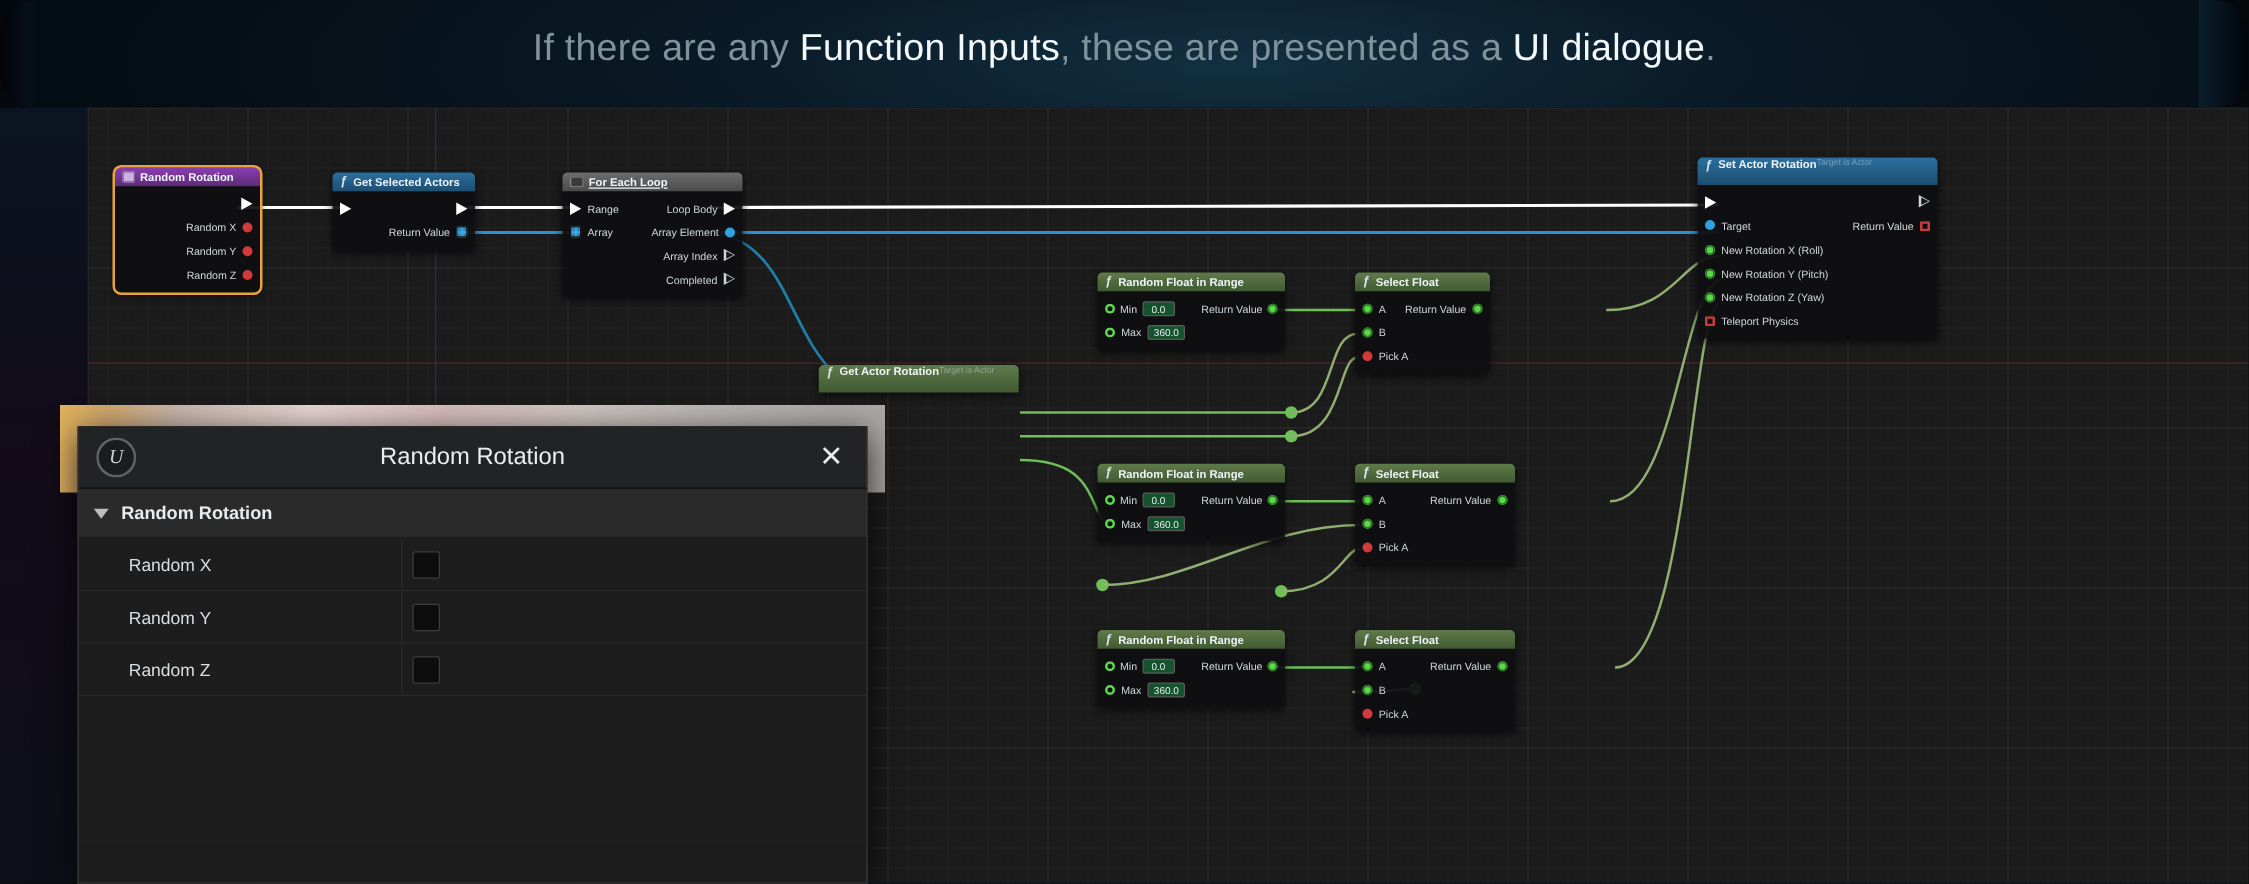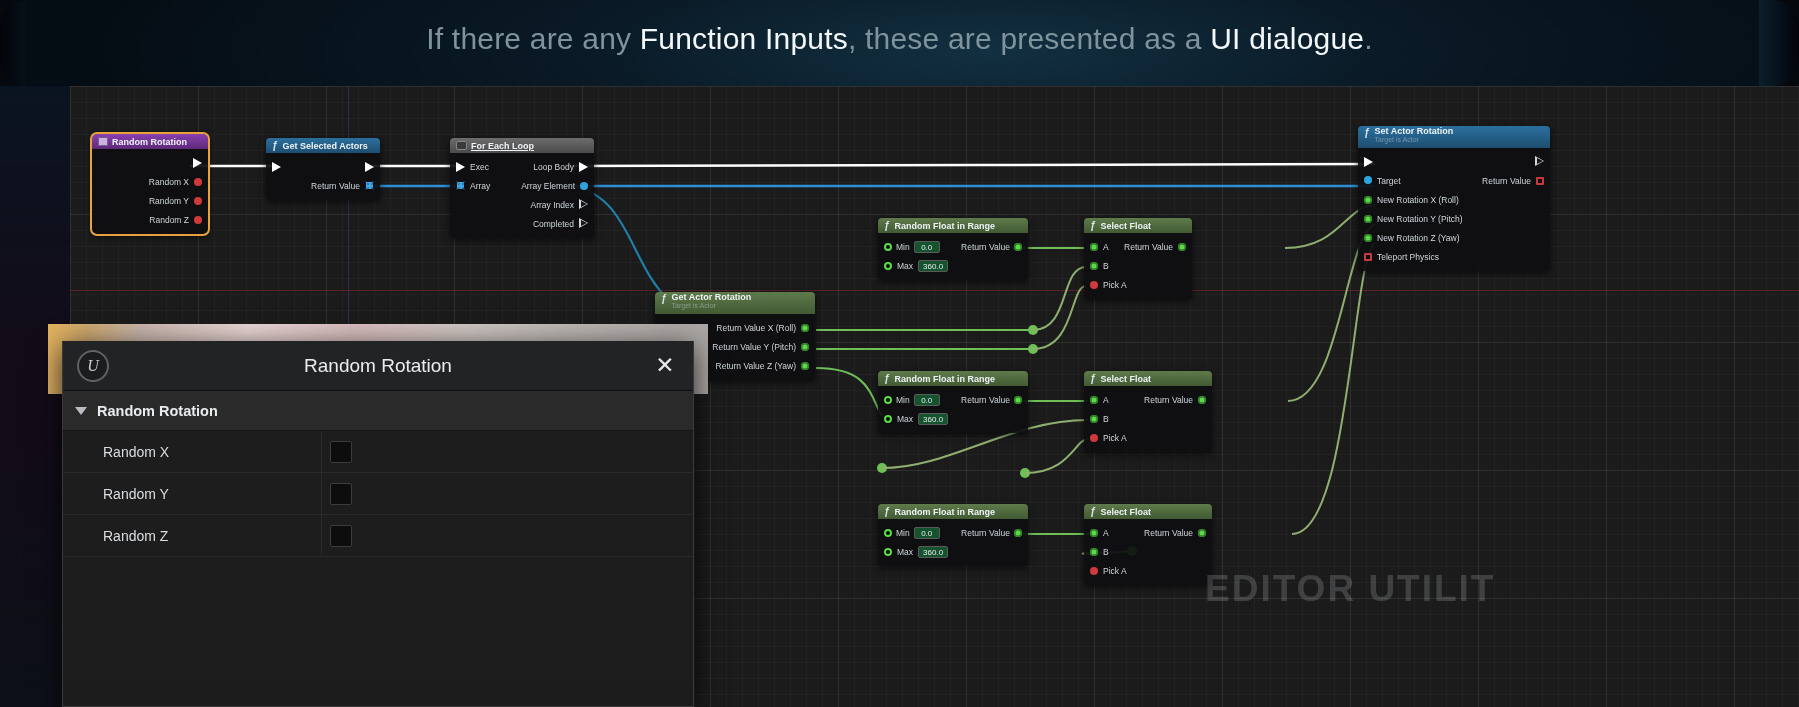"Set Actor Rotation" .head-texts { flex-direction: column -> row }
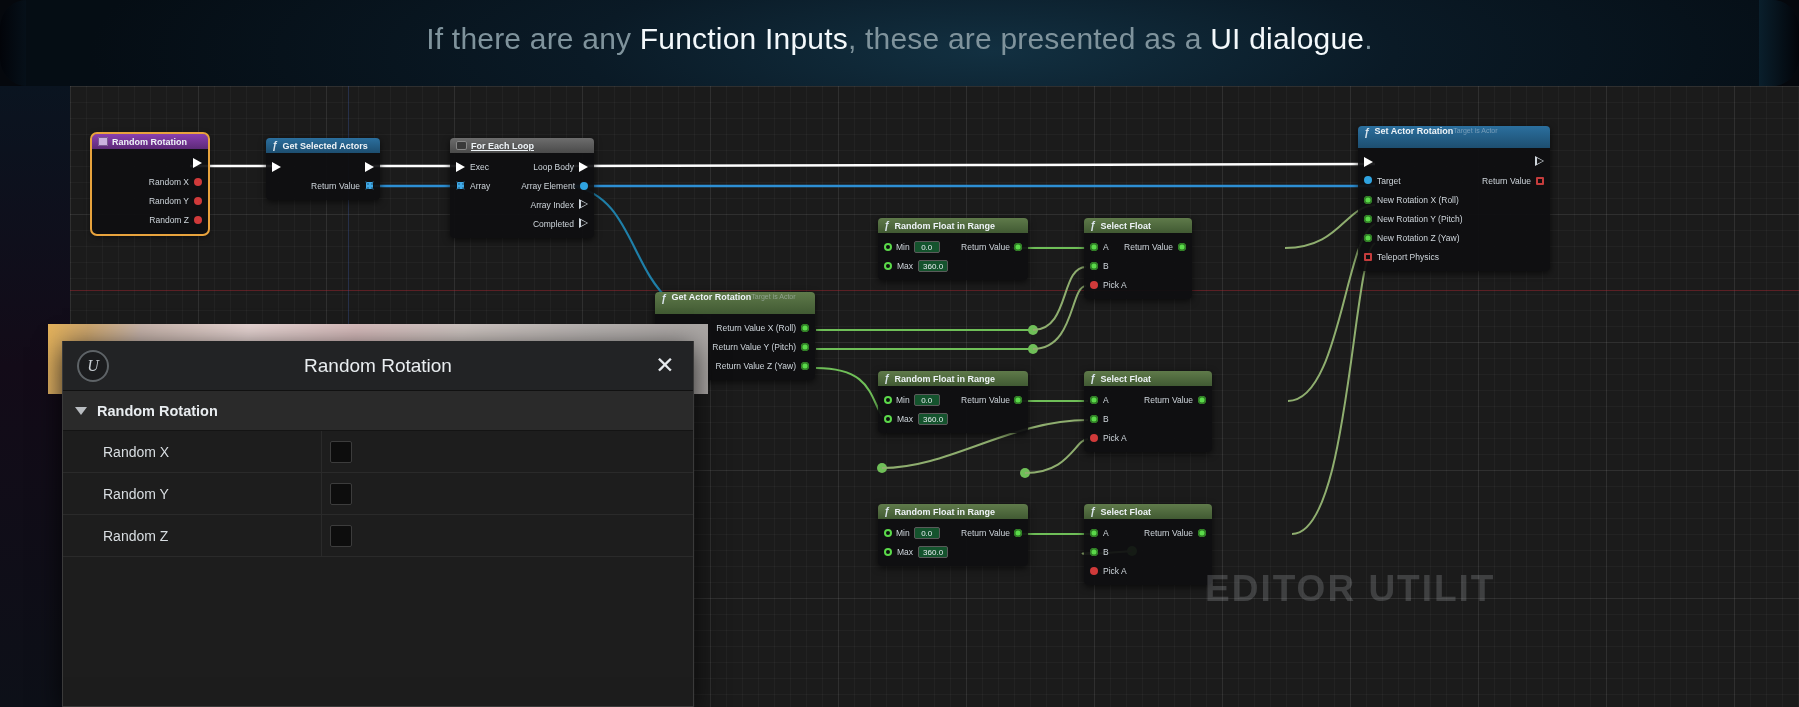"Exec" span.plabel { text: Exec -> Range }
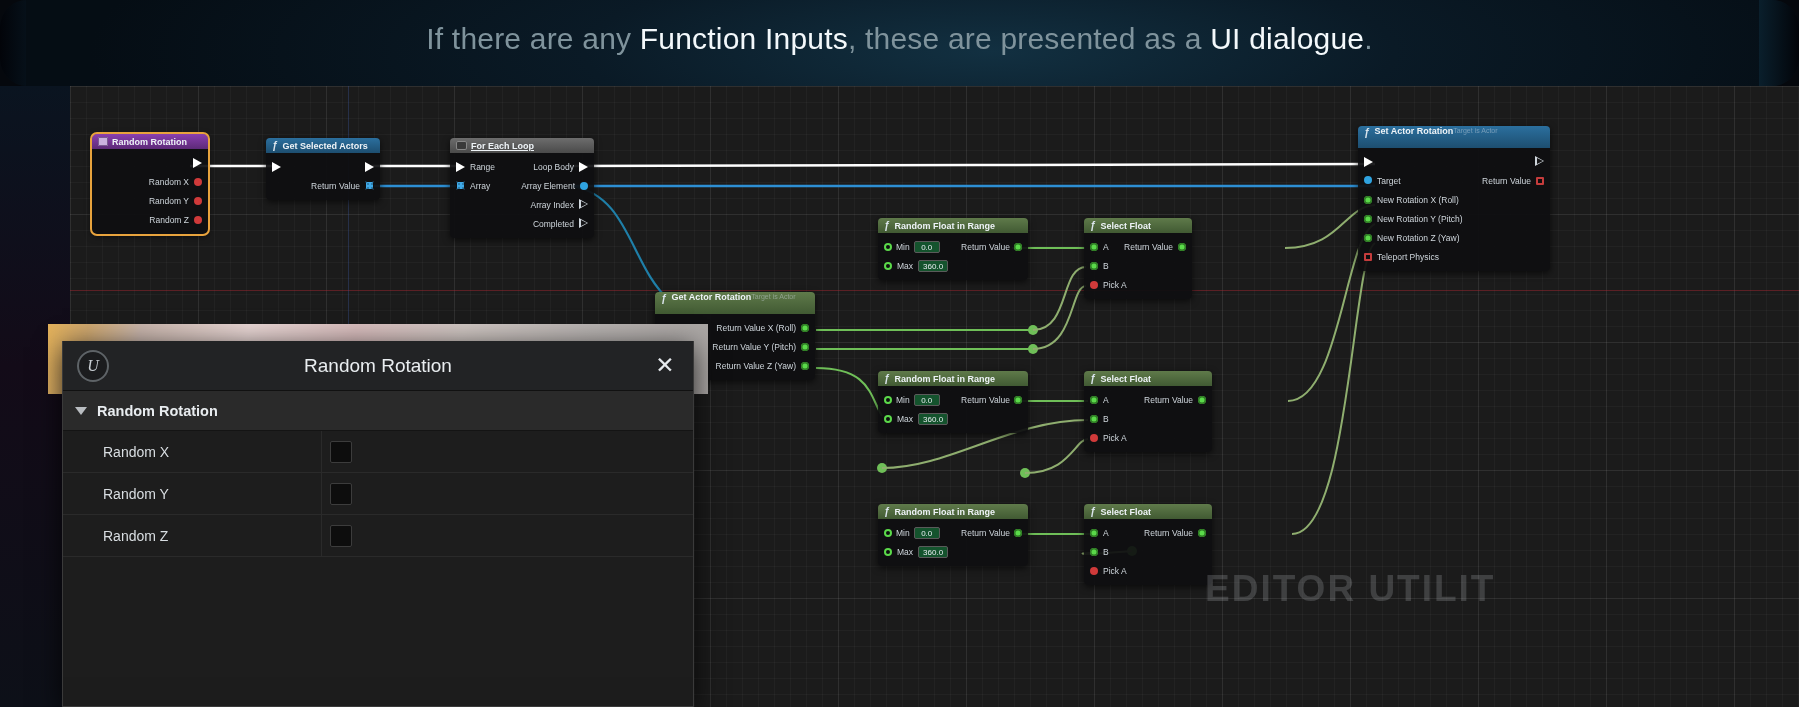"Return Value X (Roll)" div.node-body { html: <div> <div> <span>Return Value X (Roll)</span> <span></span> </div> <div> <span>Return Value Y (Pitch)</span> <span></span> </div> <div> <span>Return Value Z (Yaw)</span> <span></span> </div> </div> -> none }
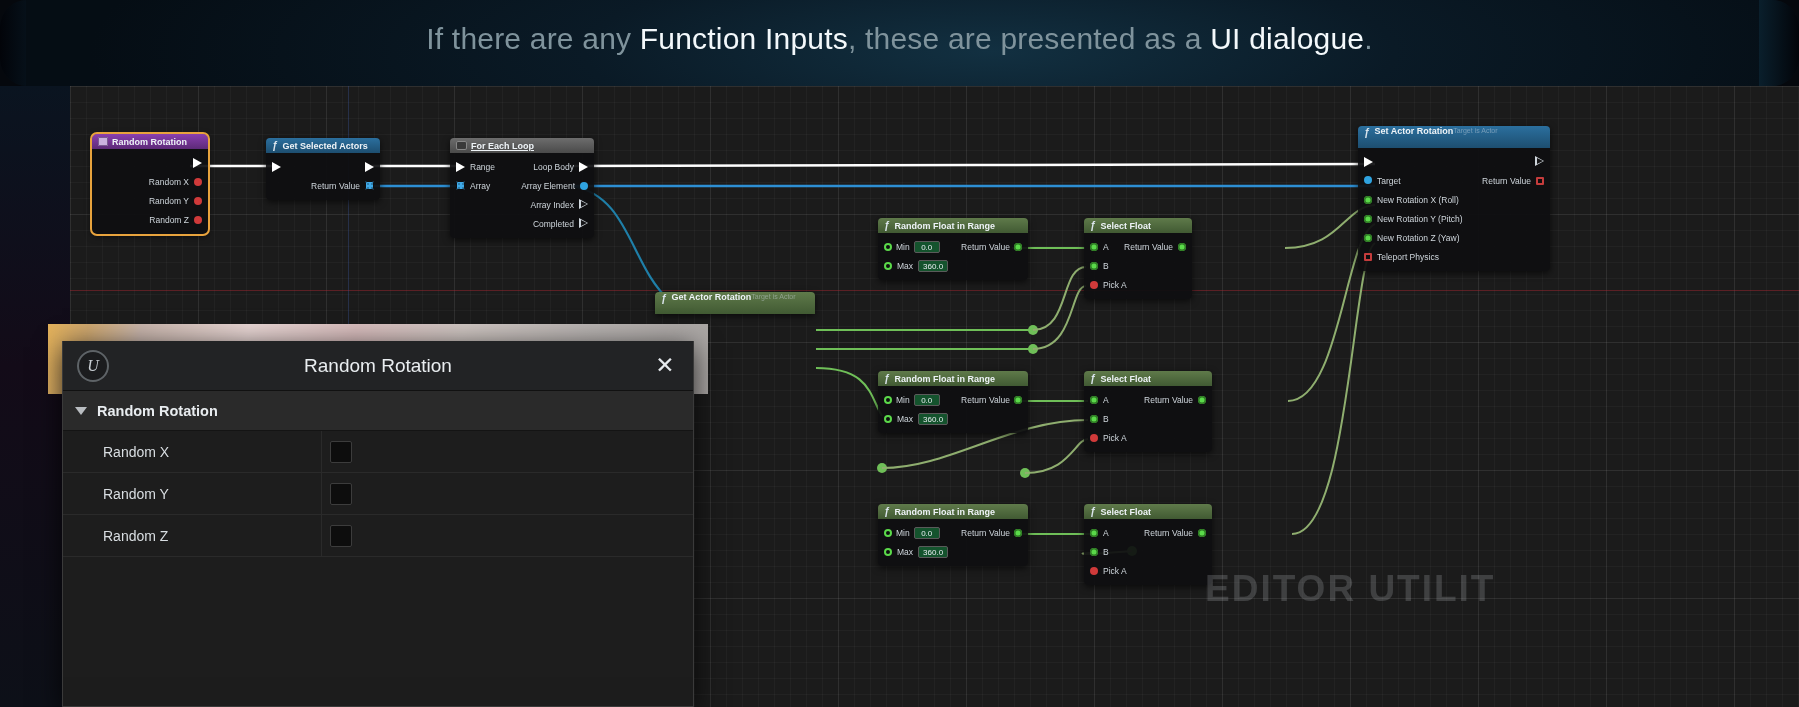"EDITOR UTILIT" div.bigtext { html: <div>EDITOR UTILIT</div> -> none }
